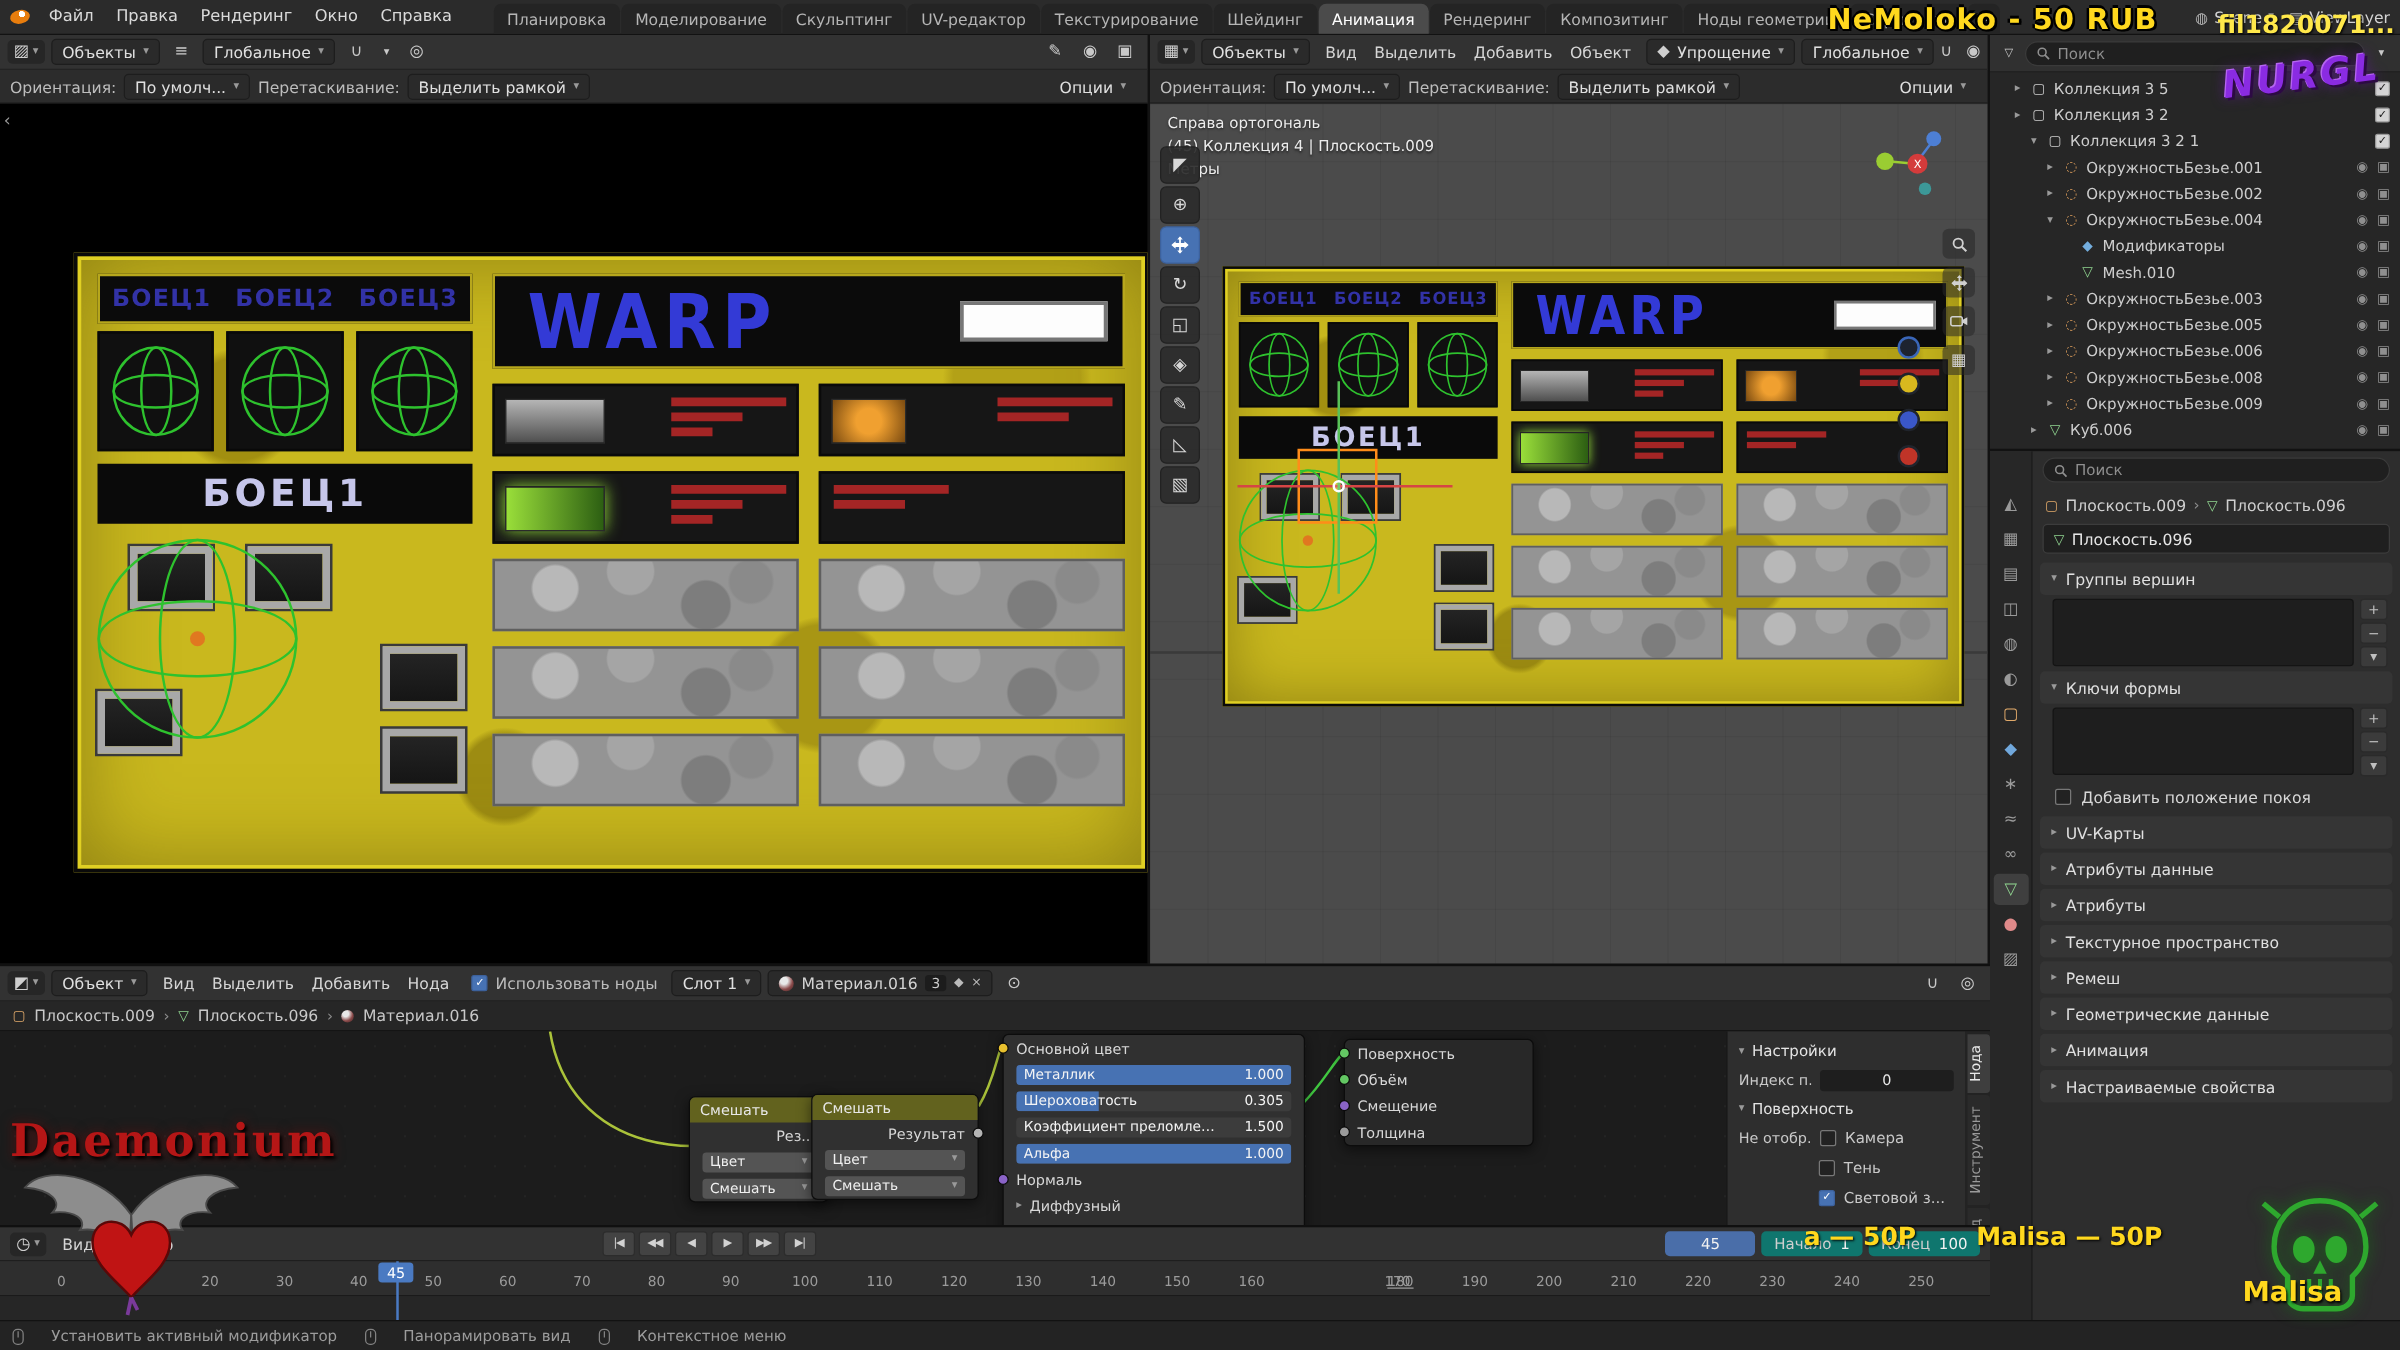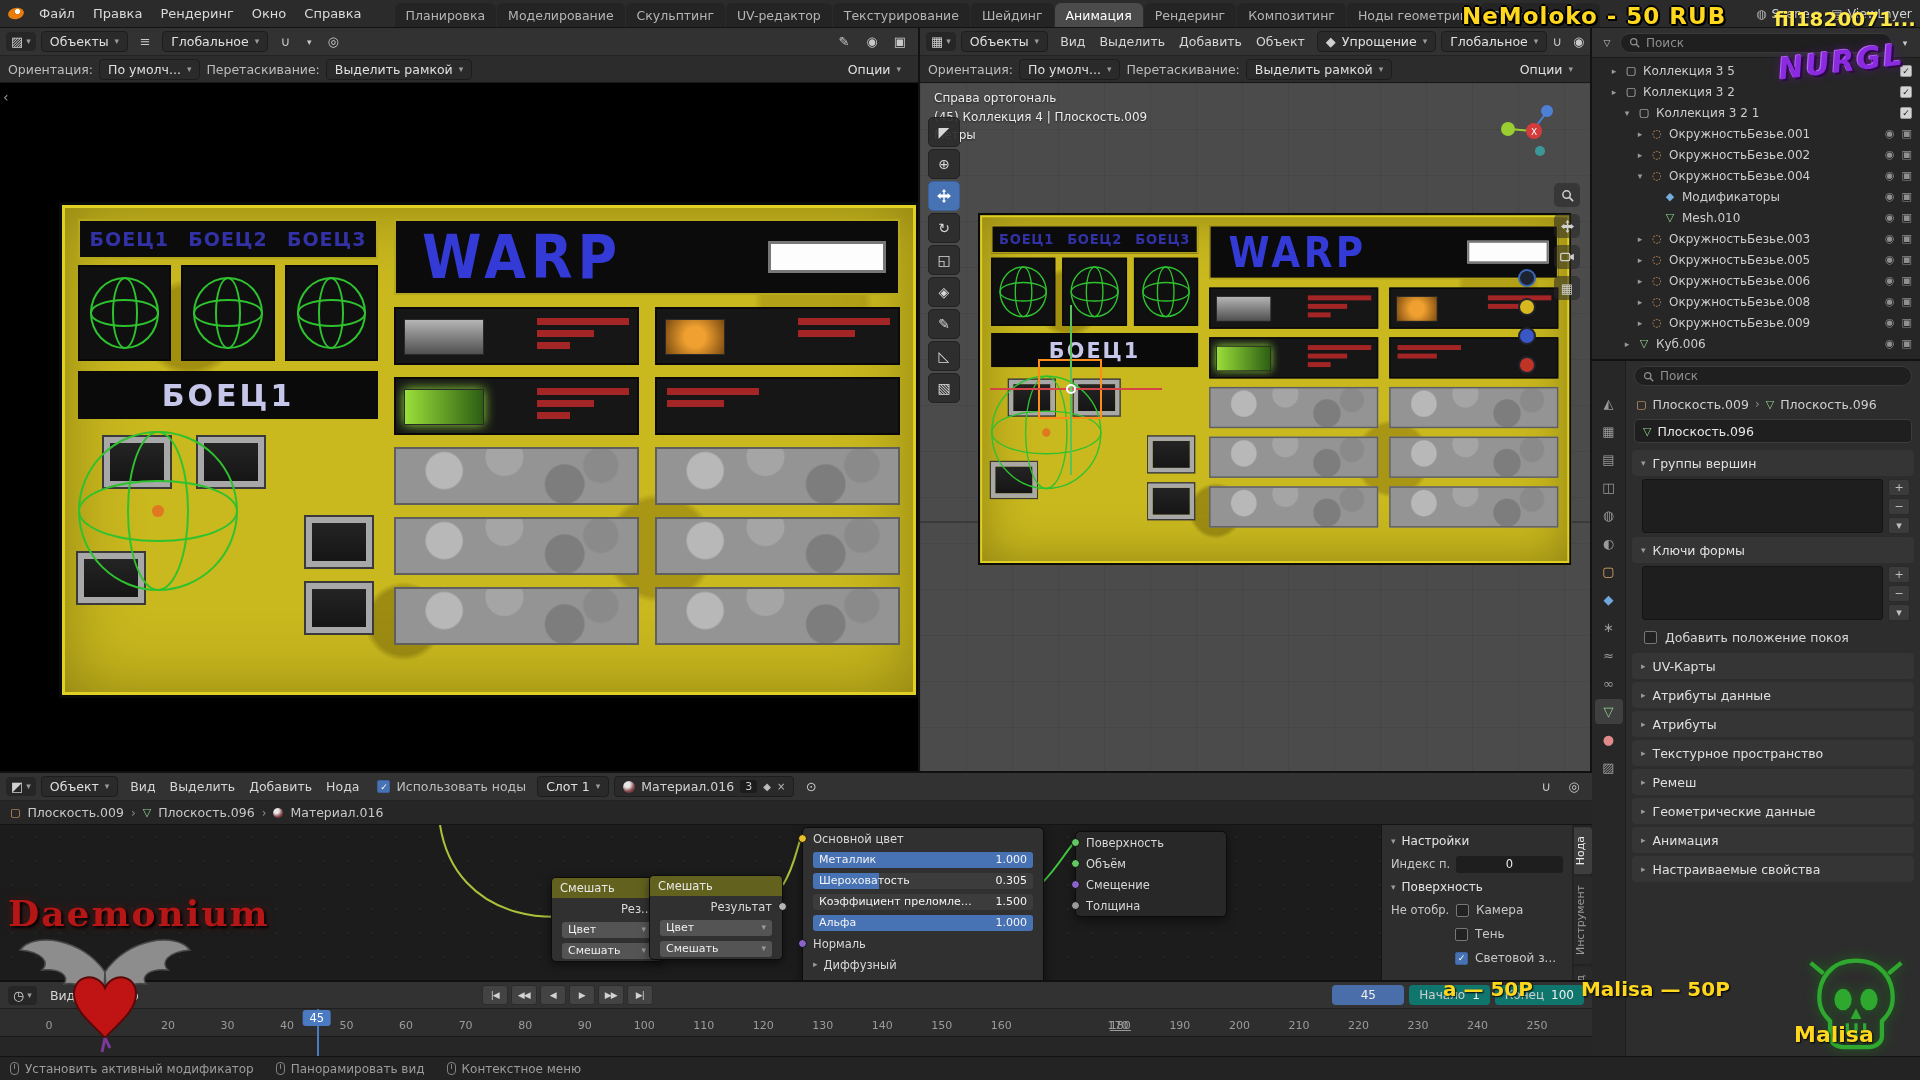"Установить активный модификатор" .sb-item { align-items: flex-start -> flex-end; gap: 6px -> 22px }
